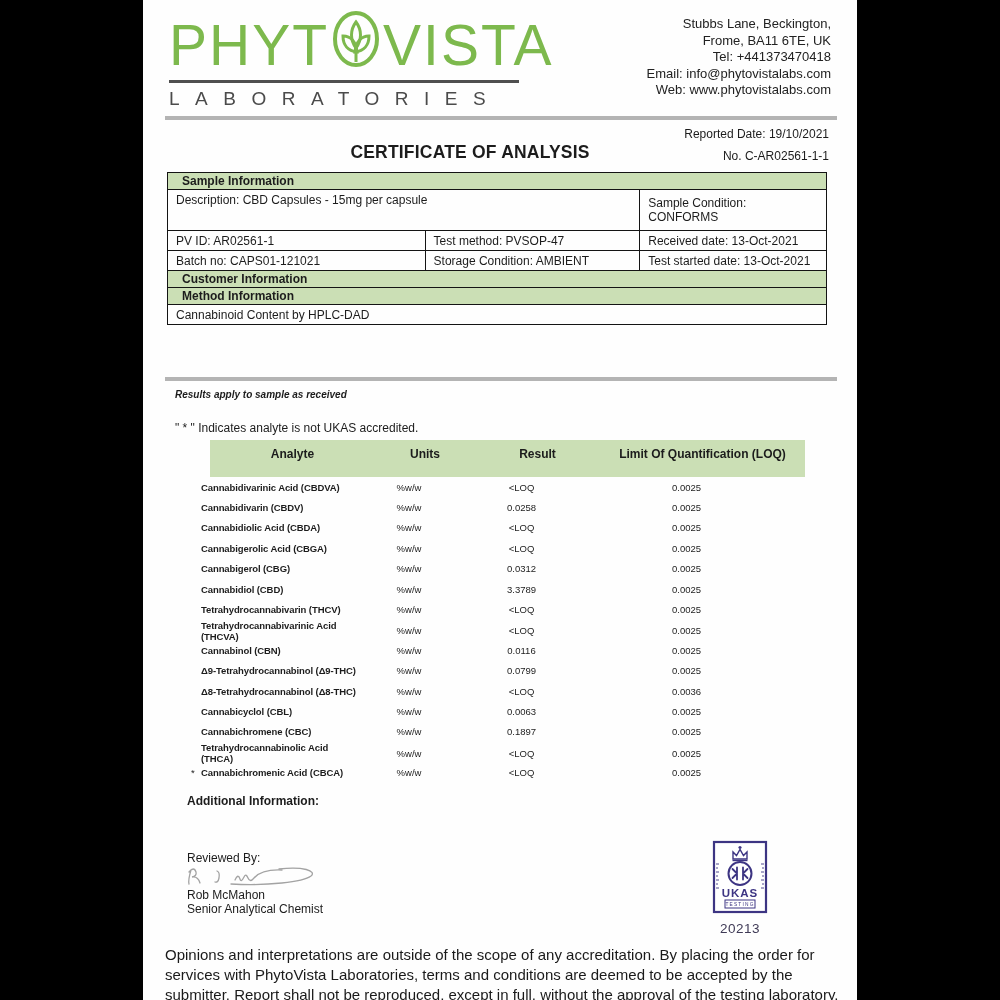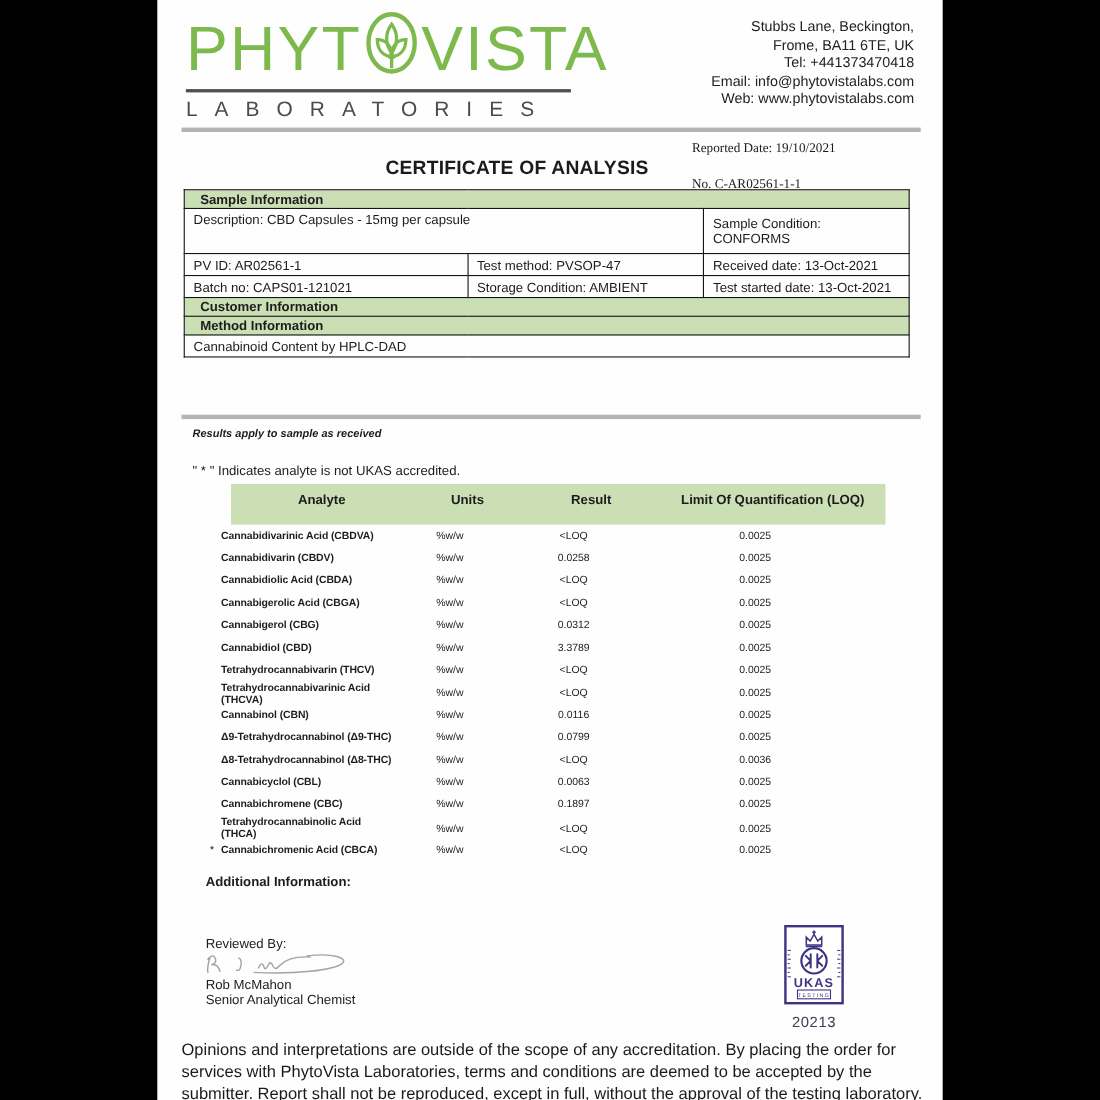"Reported Date: 19/10/2021" .reported-block { font-family: Liberation Serif, serif -> none; text-align: left -> right }
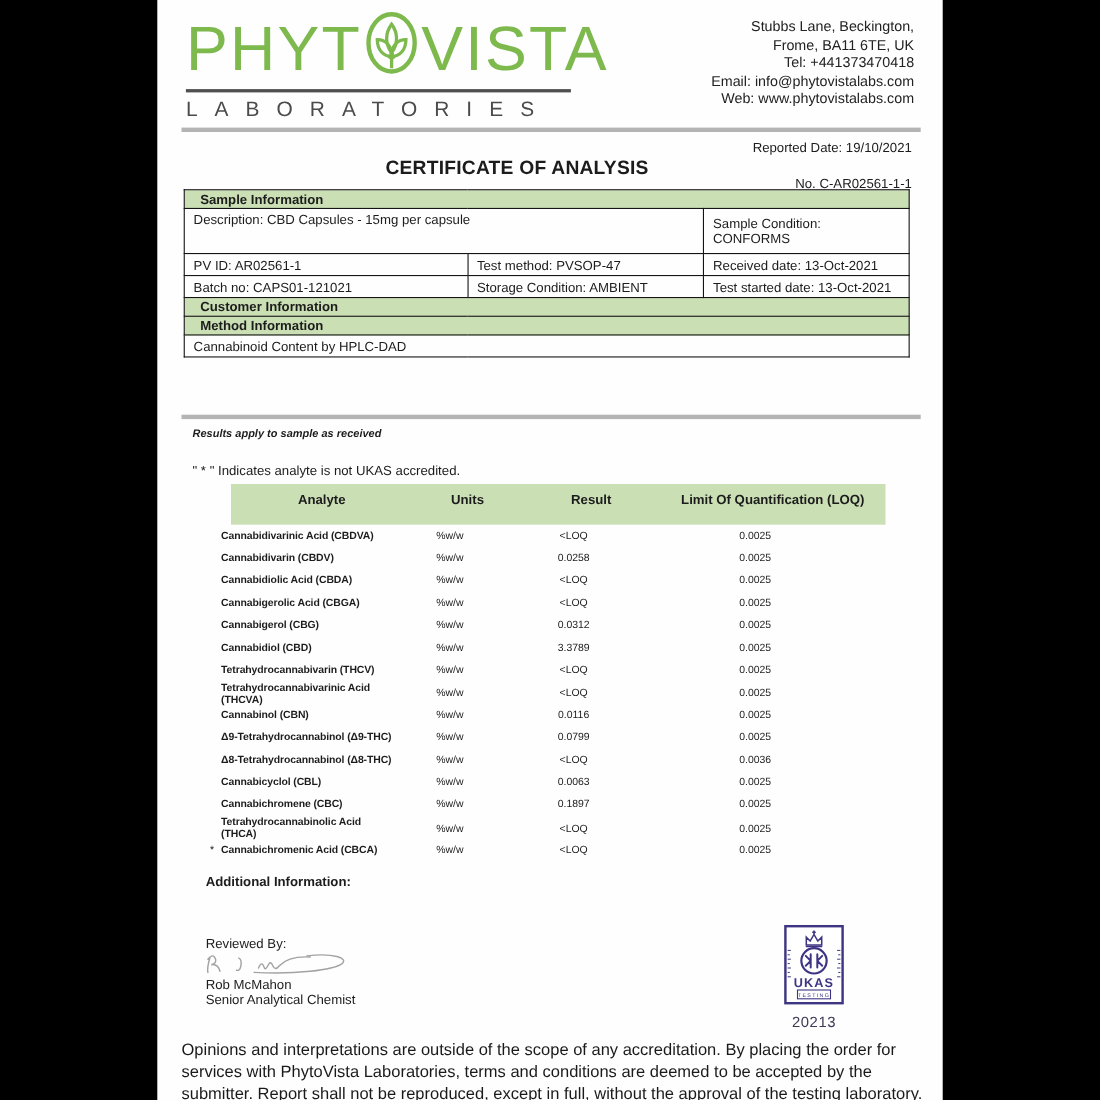"No. C-AR02561-1-1" .reported-block .no-line { margin-top: 19px -> 8px }
